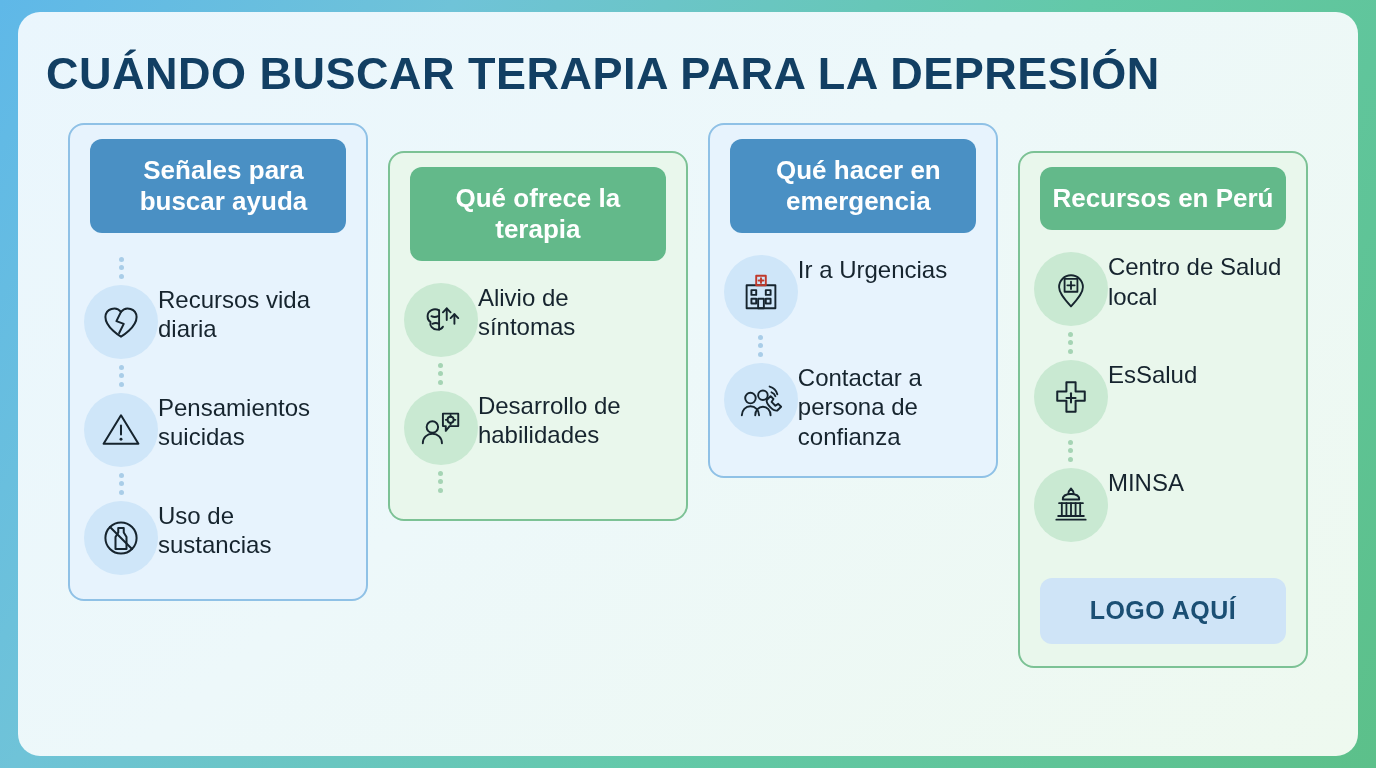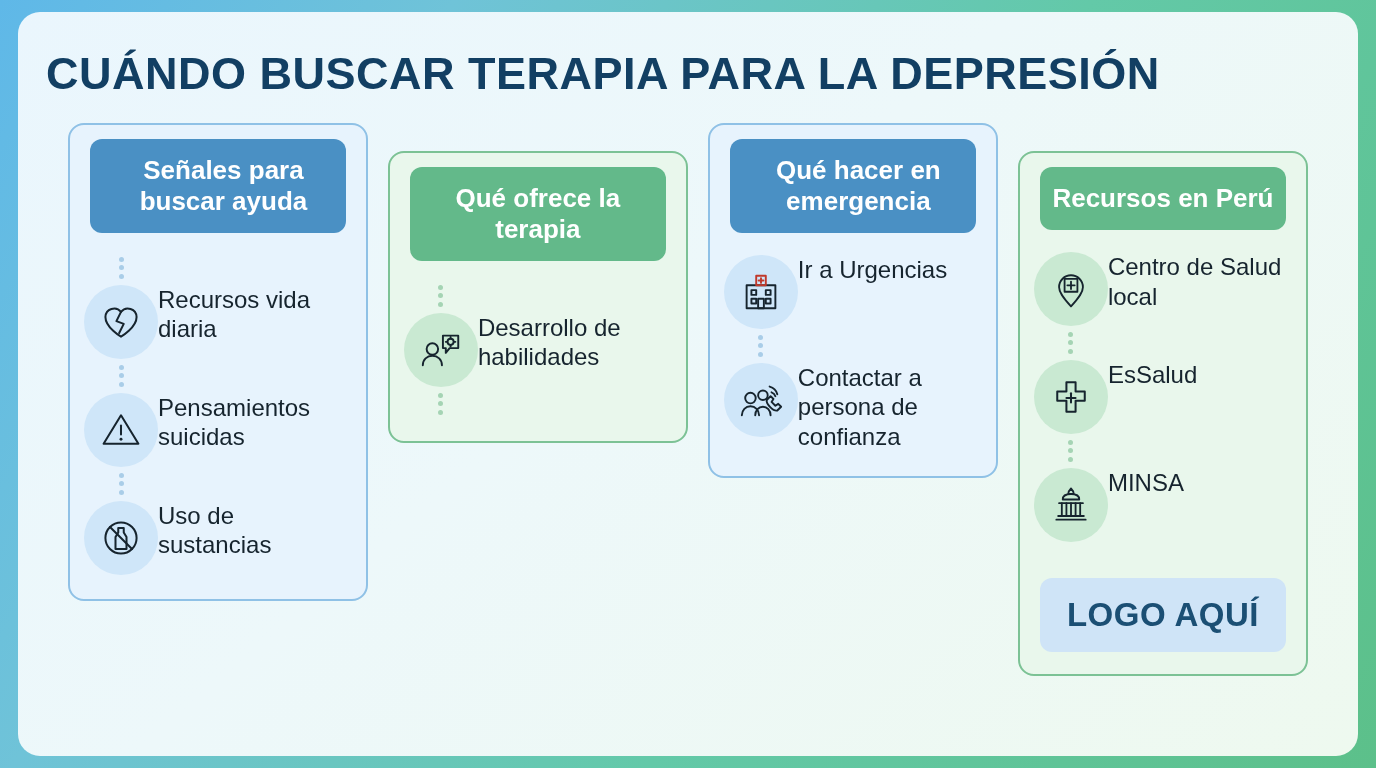"Alivio de síntomas" div.item { html: none -> <div> <div> <svg> <path></path> <path></path> <path></path> <path></path> <polyline></polyline> <polyline></polyline> <polyline></polyline> <polyline></polyline> </svg> </div> <div>Alivio de síntomas</div> </div> }
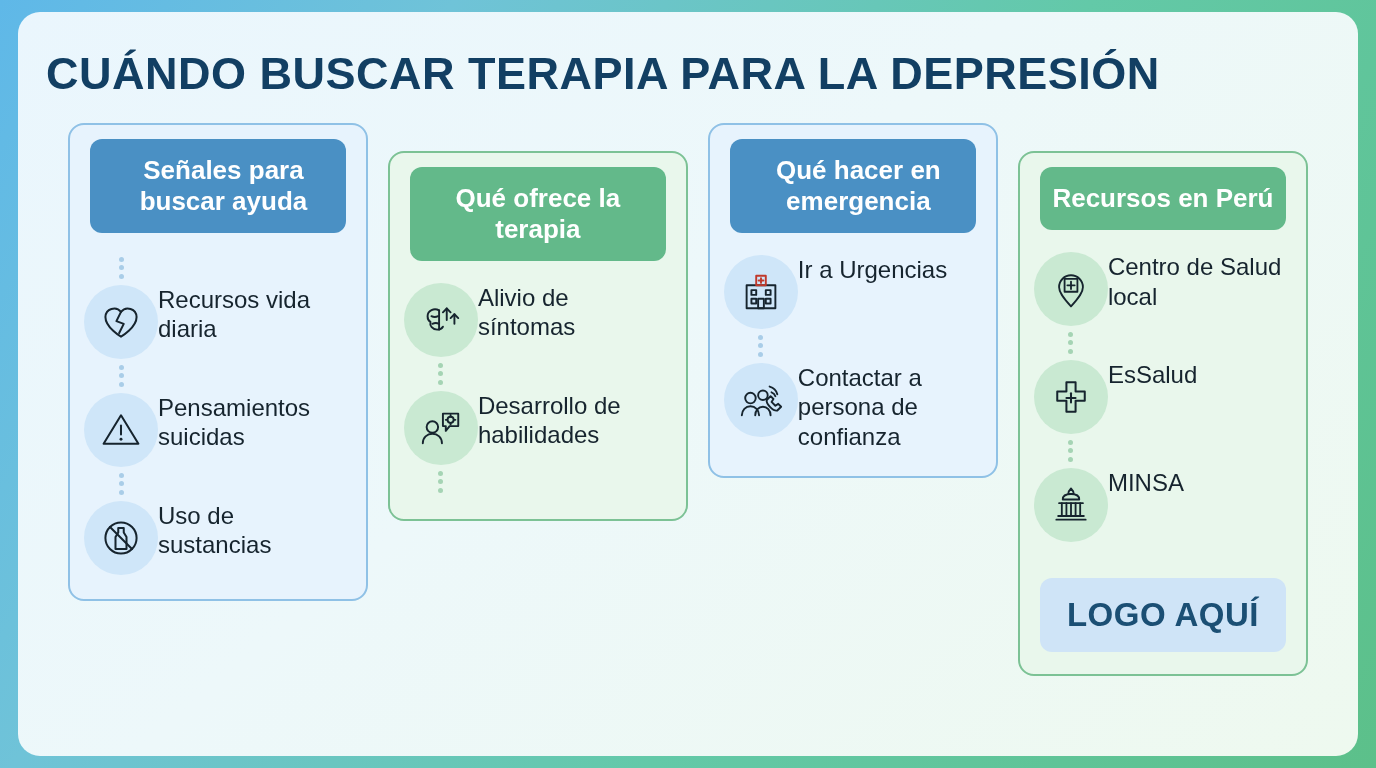"LOGO AQUÍ" .logo-box { font-size: 33px -> 25px; height: 74px -> 66px }
